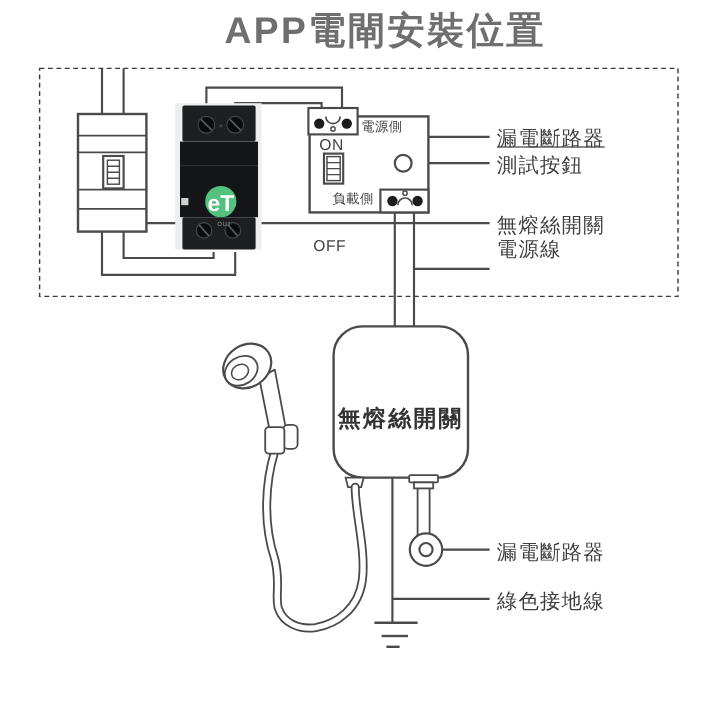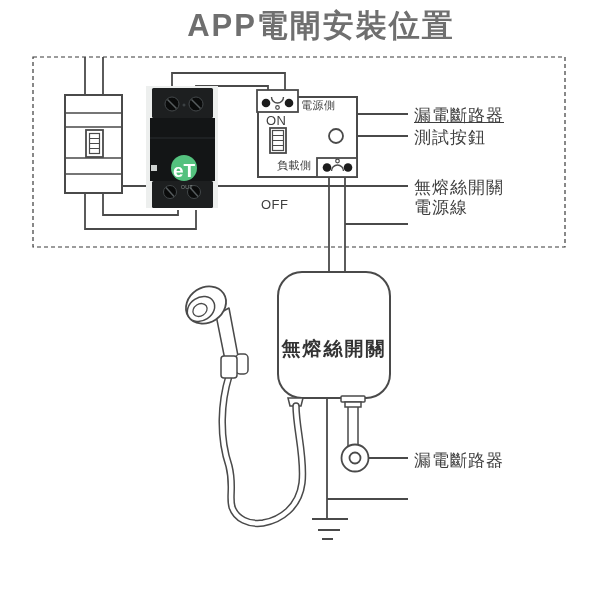"綠色接地線" div.callout { html: none -> <div>綠色接地線</div> }
